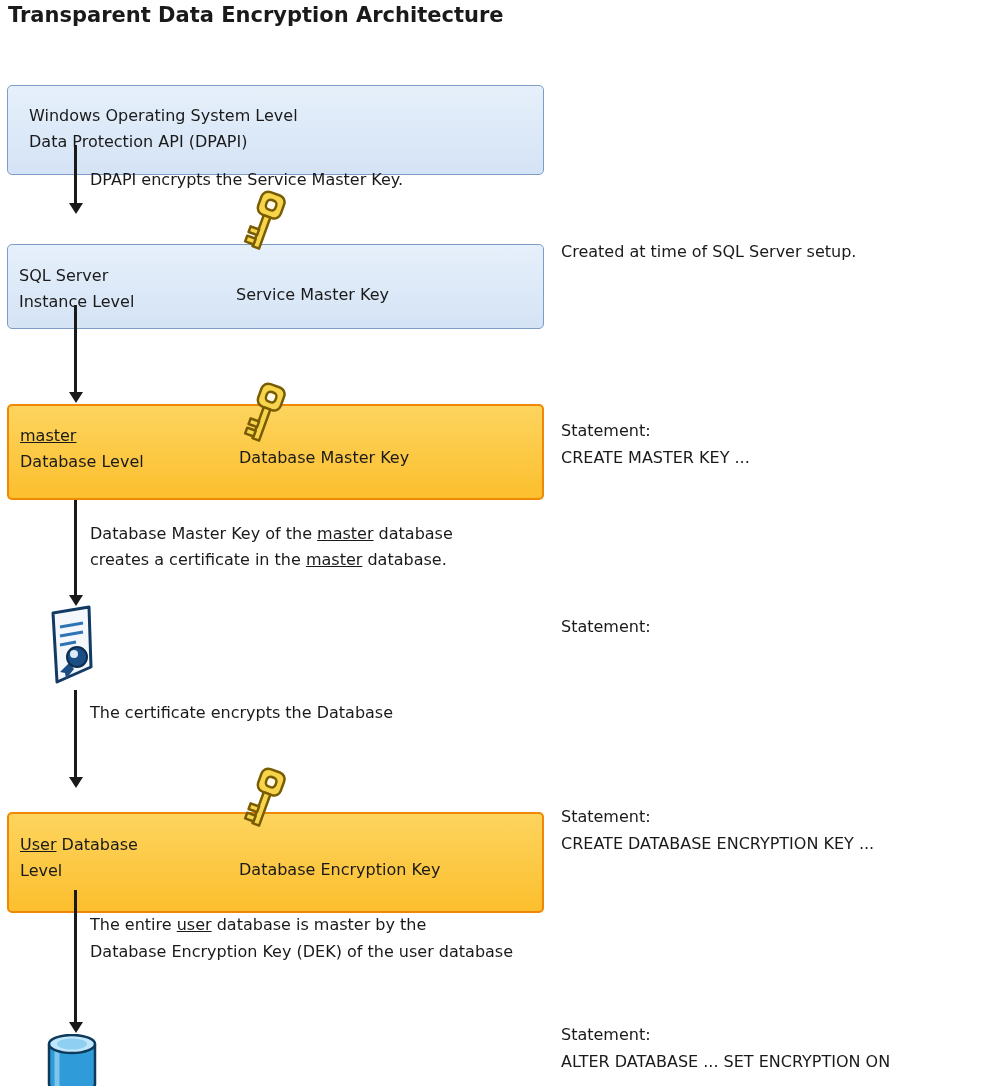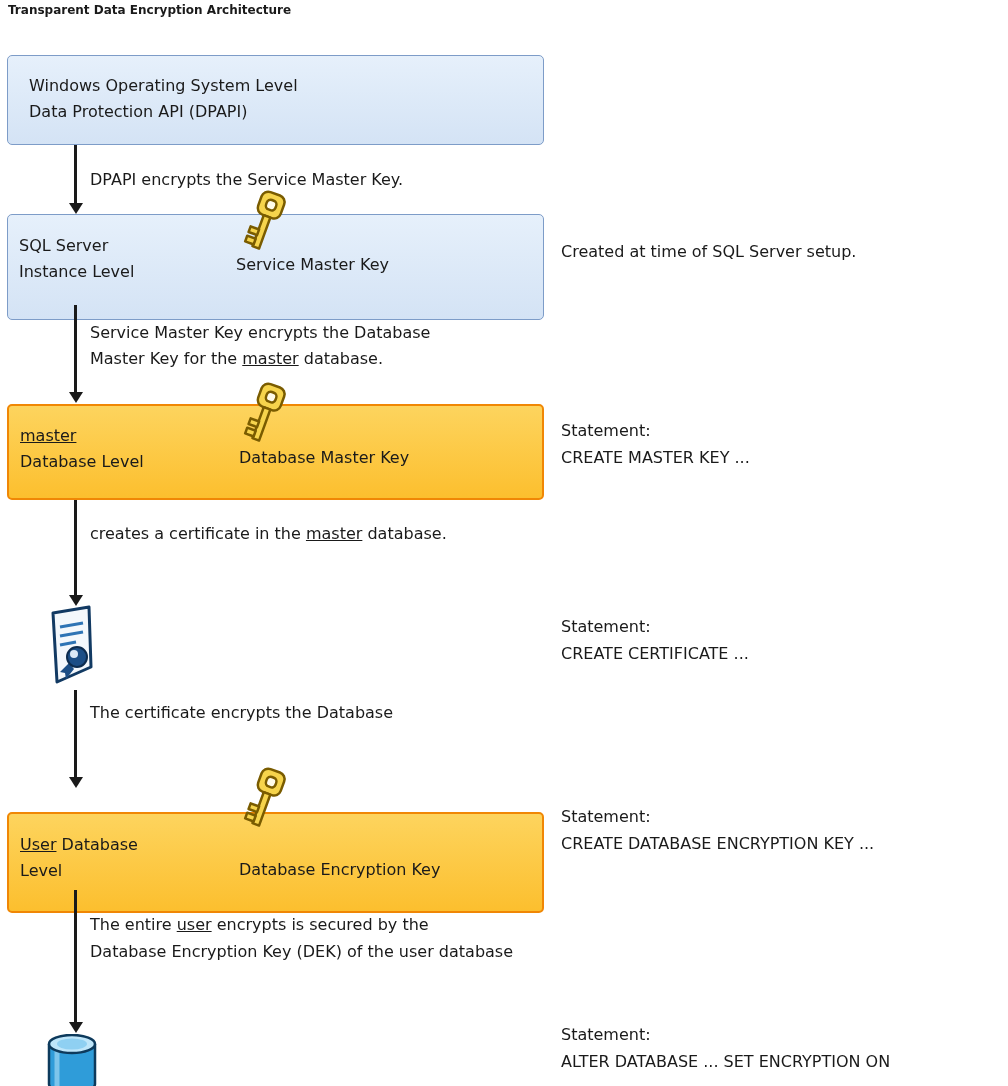"Transparent Data Encryption Architecture" .title { font-size: 12px -> 21px }
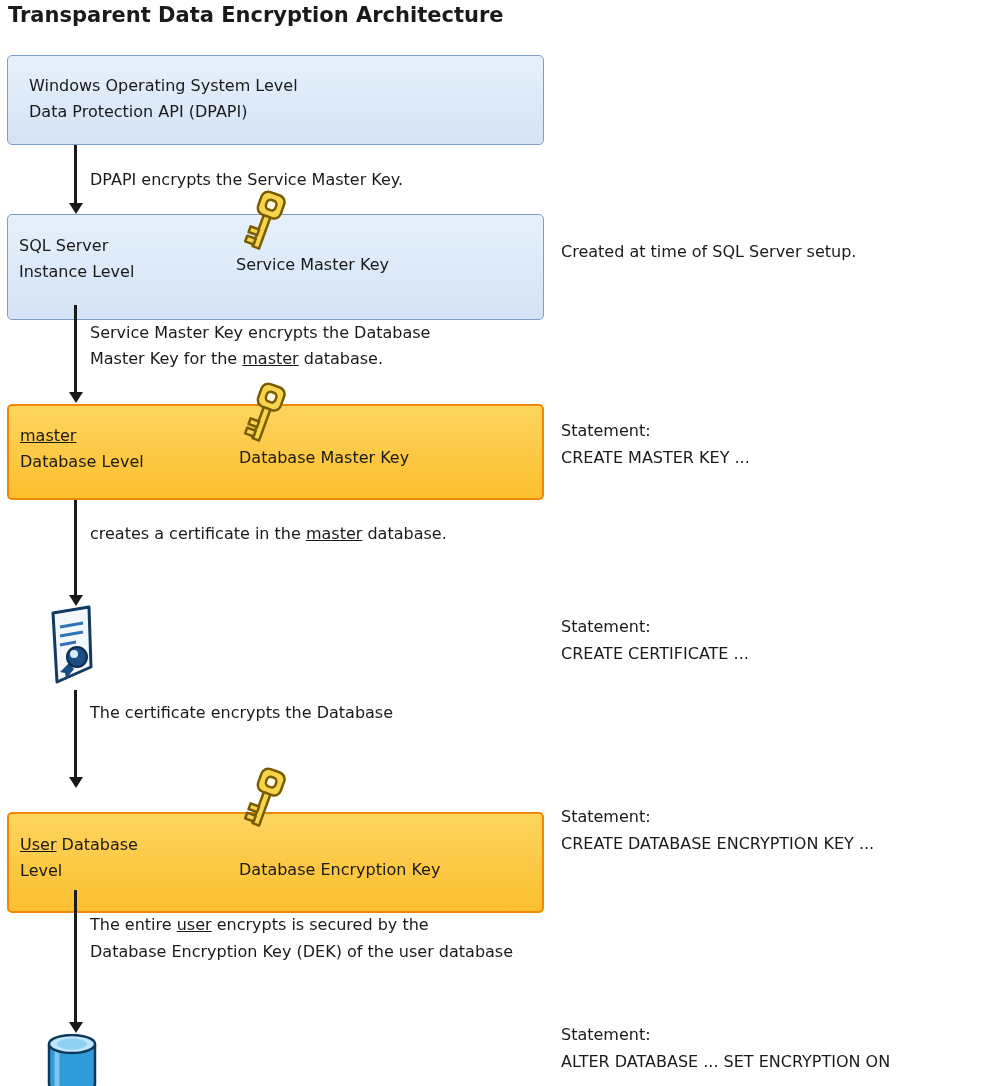"Windows Operating System Level" .box.blue { margin-top: none -> 30px }
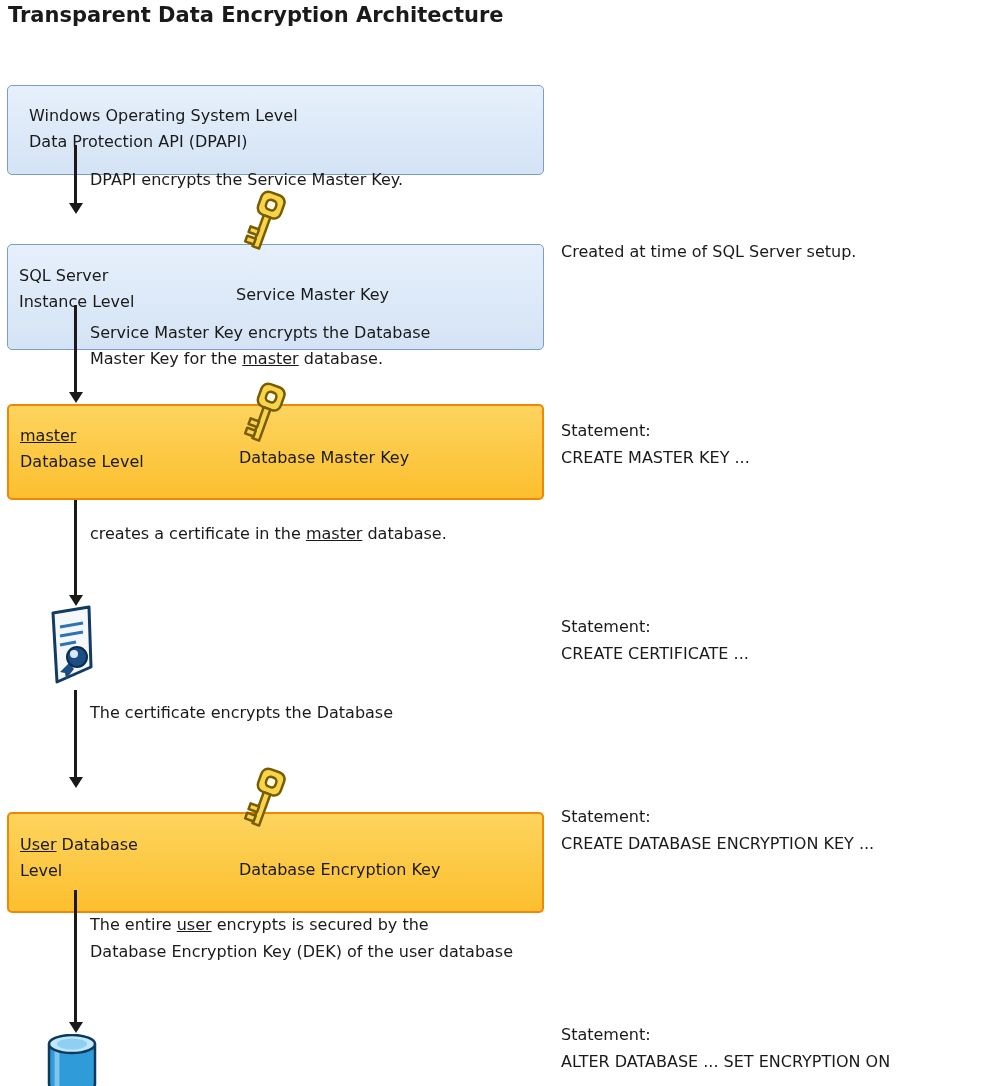"SQL Server" div.box { height: 106px -> 85px }
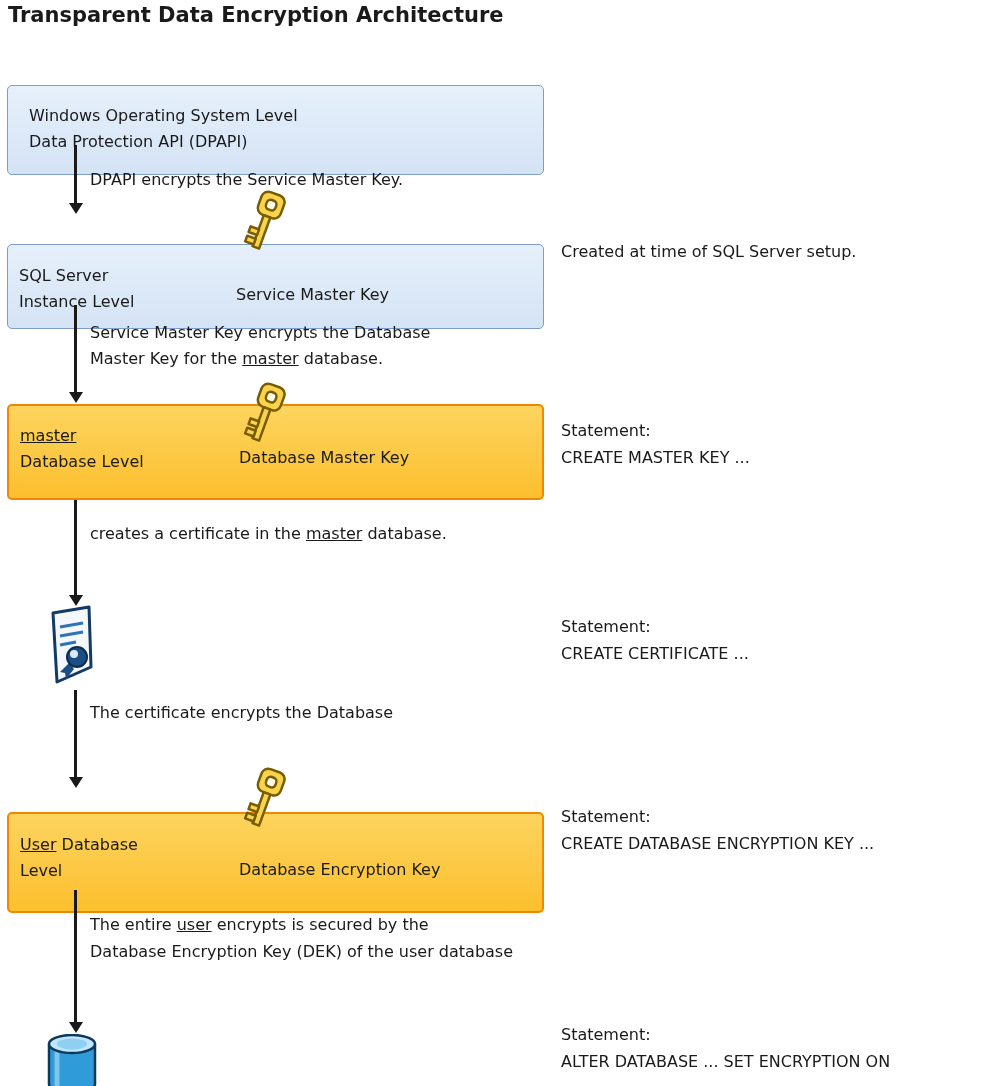"Service Master Key encrypts the" div.lbl { html: <div> <div>Service Master Key encrypts the Database</div> <div><span>Master Key for the </span><span>master</span><span> database.</span></div> </div> -> none }
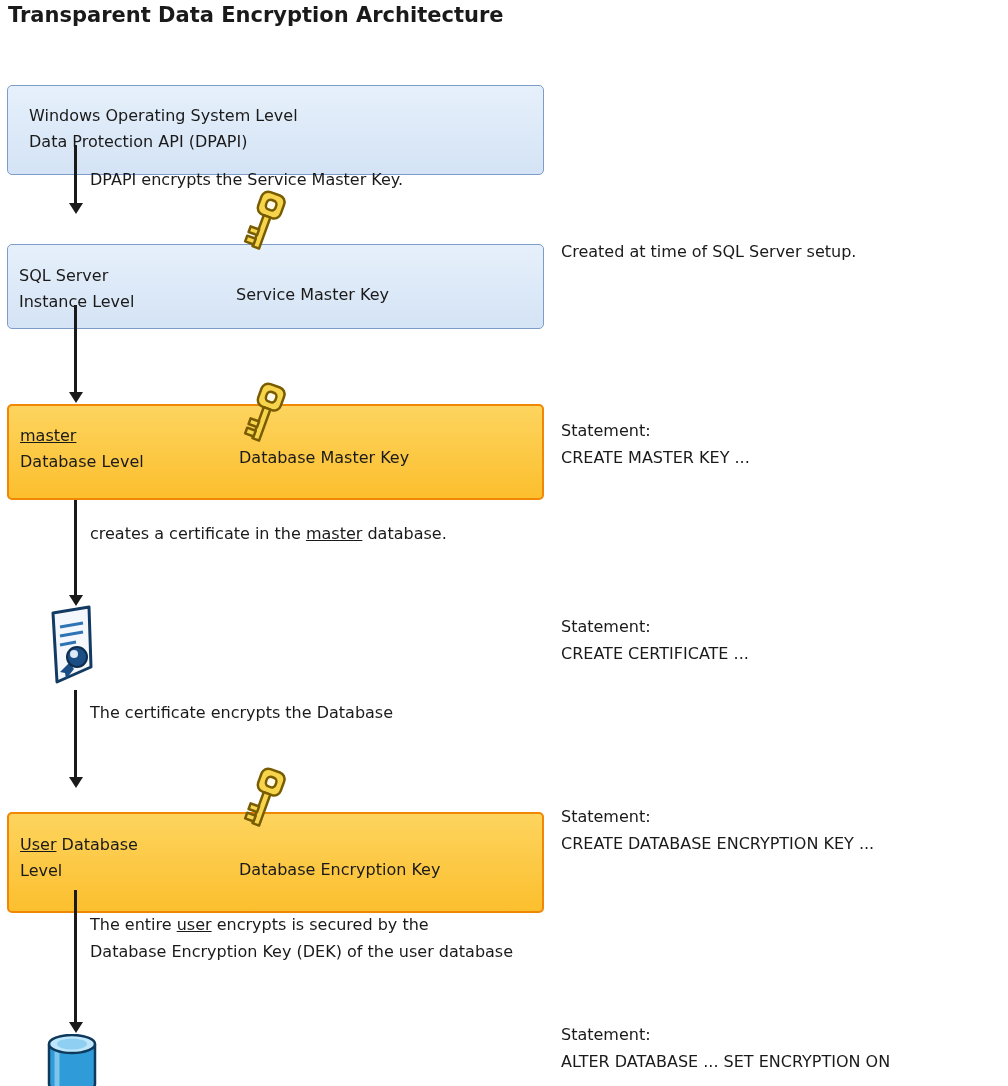"Database Master Key of the" div { html: none -> <div><span>Database Master Key of the </span><span>master</span><span> database</span></div> }
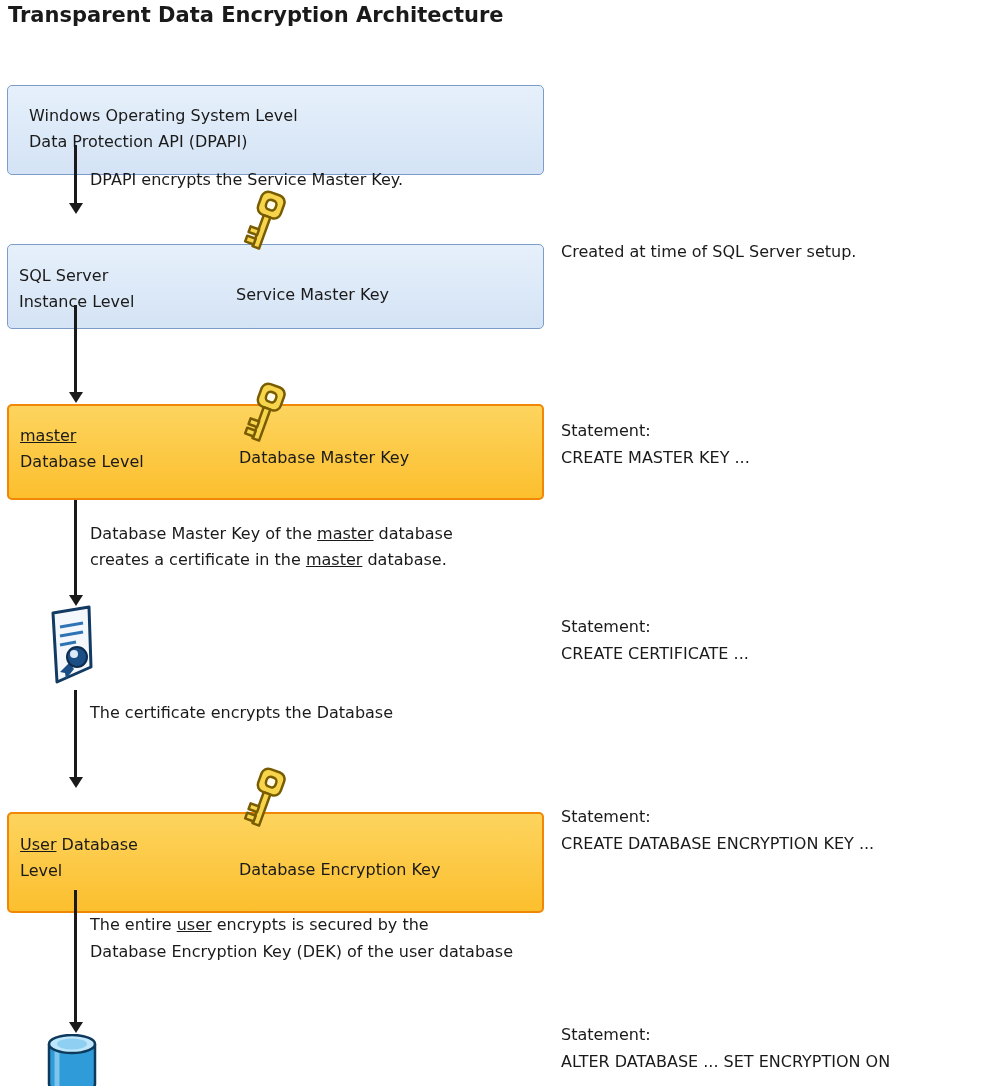"CREATE CERTIFICATE ..." div { html: <div>CREATE CERTIFICATE ...</div> -> none }
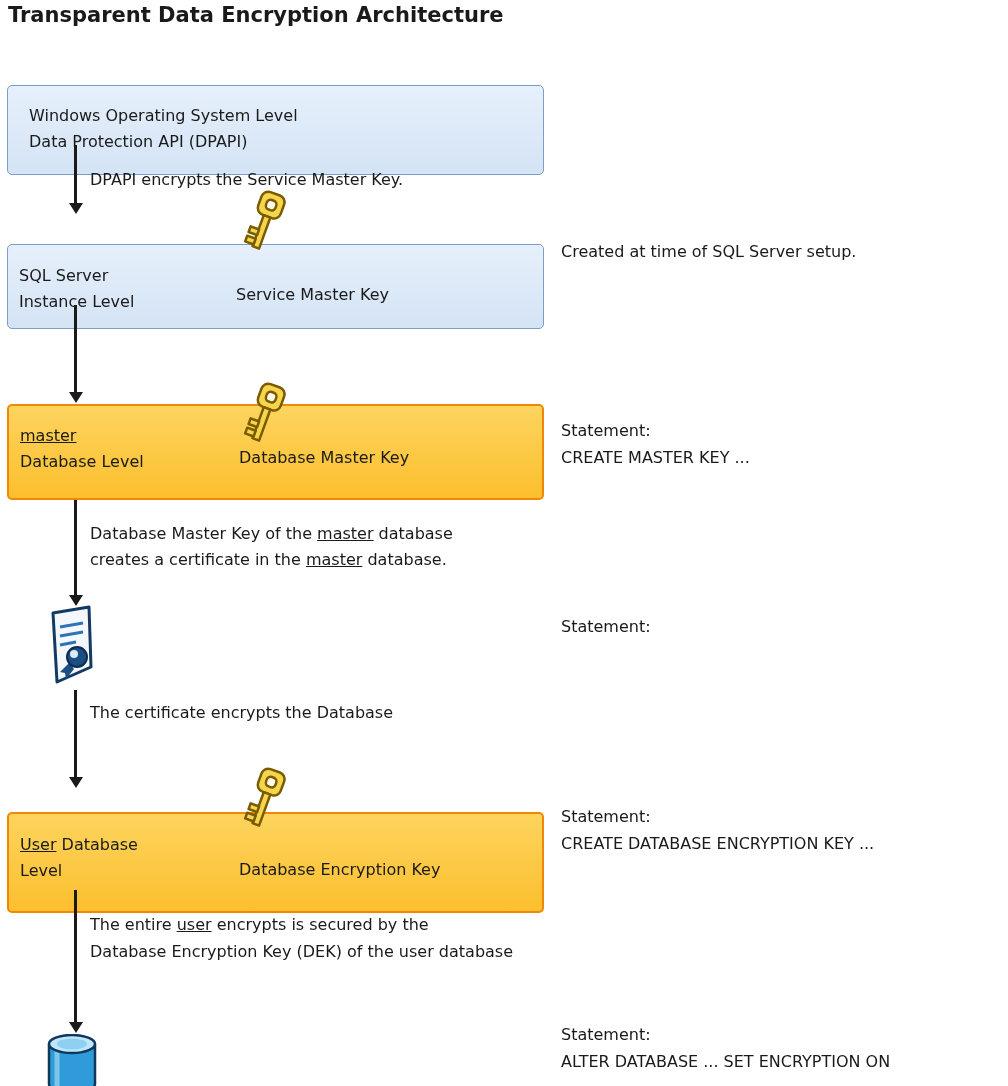"encrypts is secured by the" span { text: encrypts is secured -> database is master }
